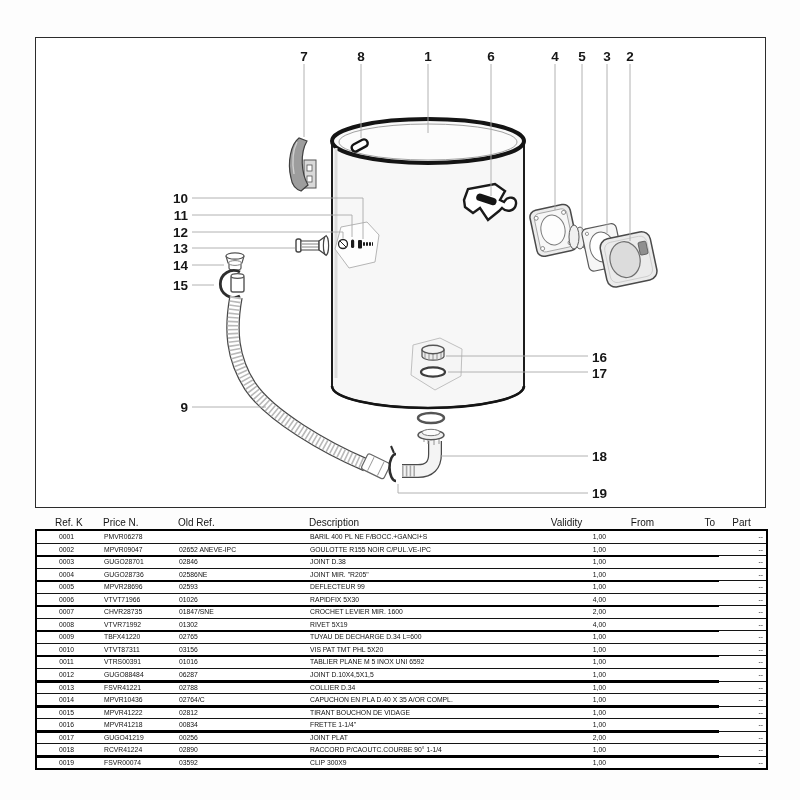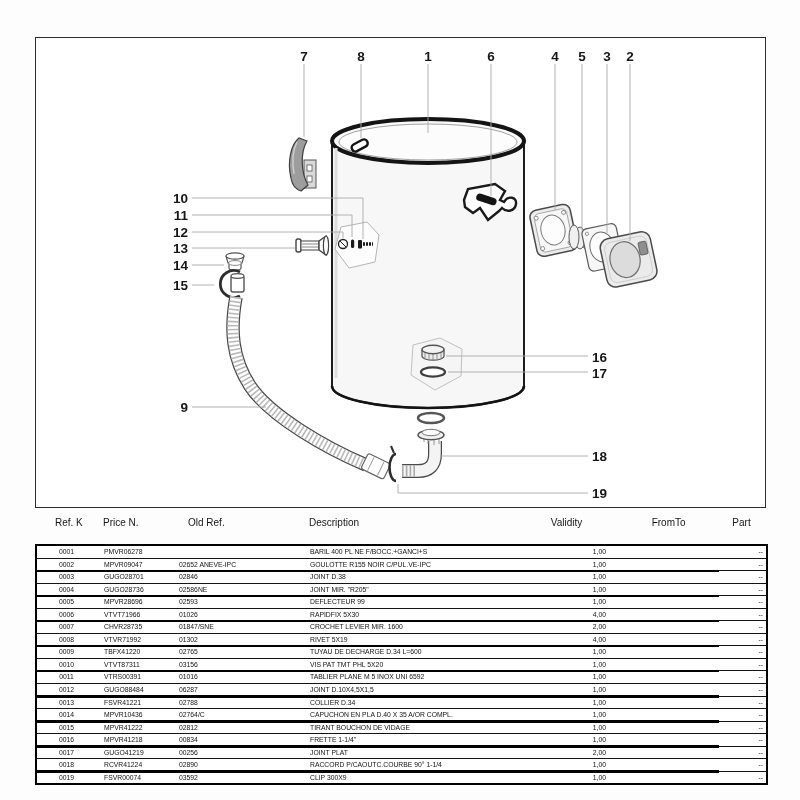"Ref. K" .hrow { padding-bottom: 16px -> 1px }
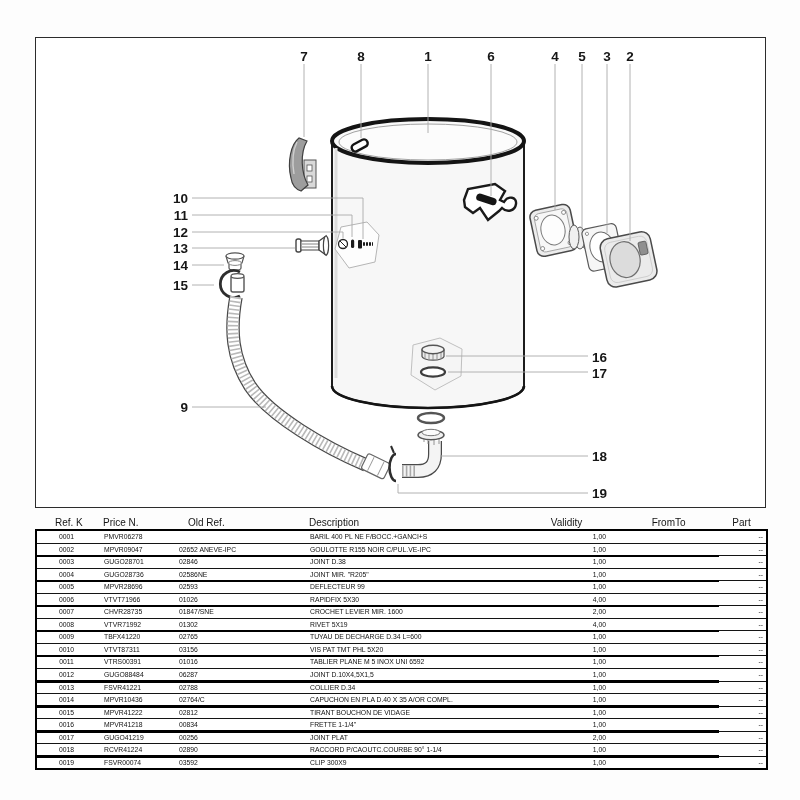"Old Ref." .h-old { margin-left: 10px -> none }
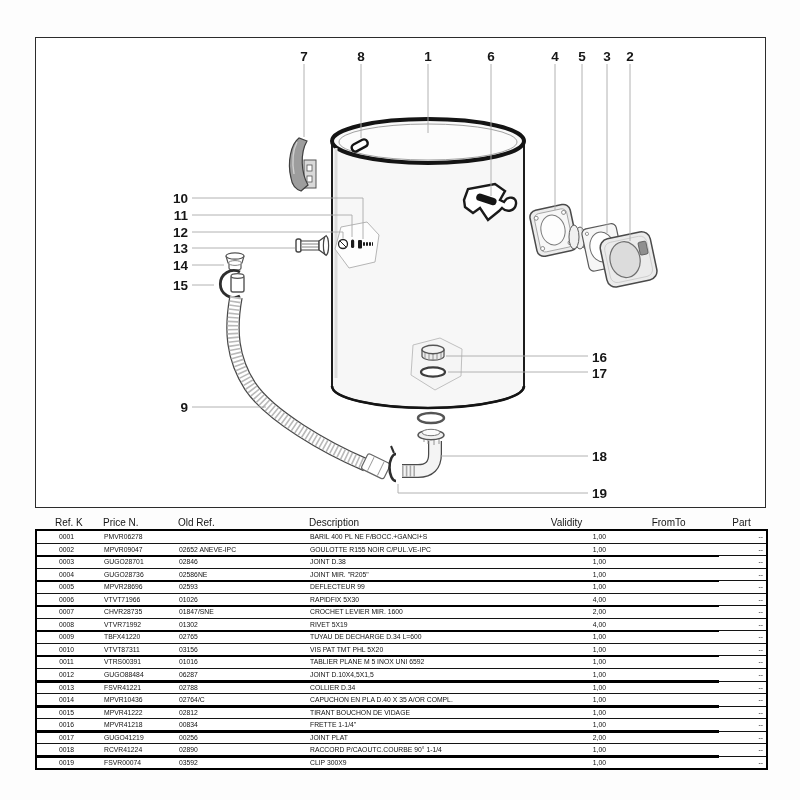"From" .h-from { text-align: right -> center }
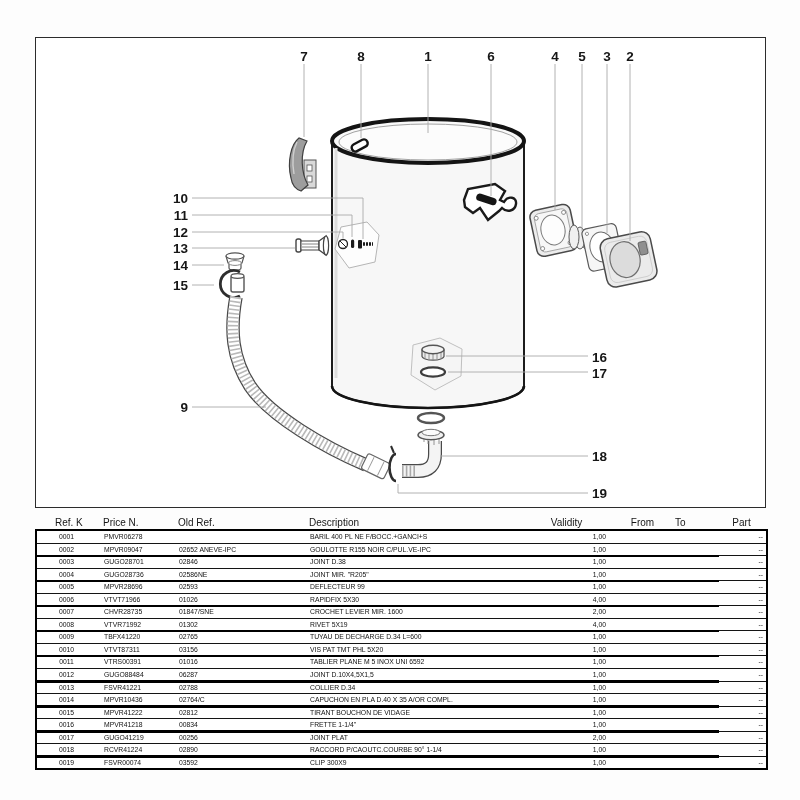"To" .h-to { text-align: left -> right }
